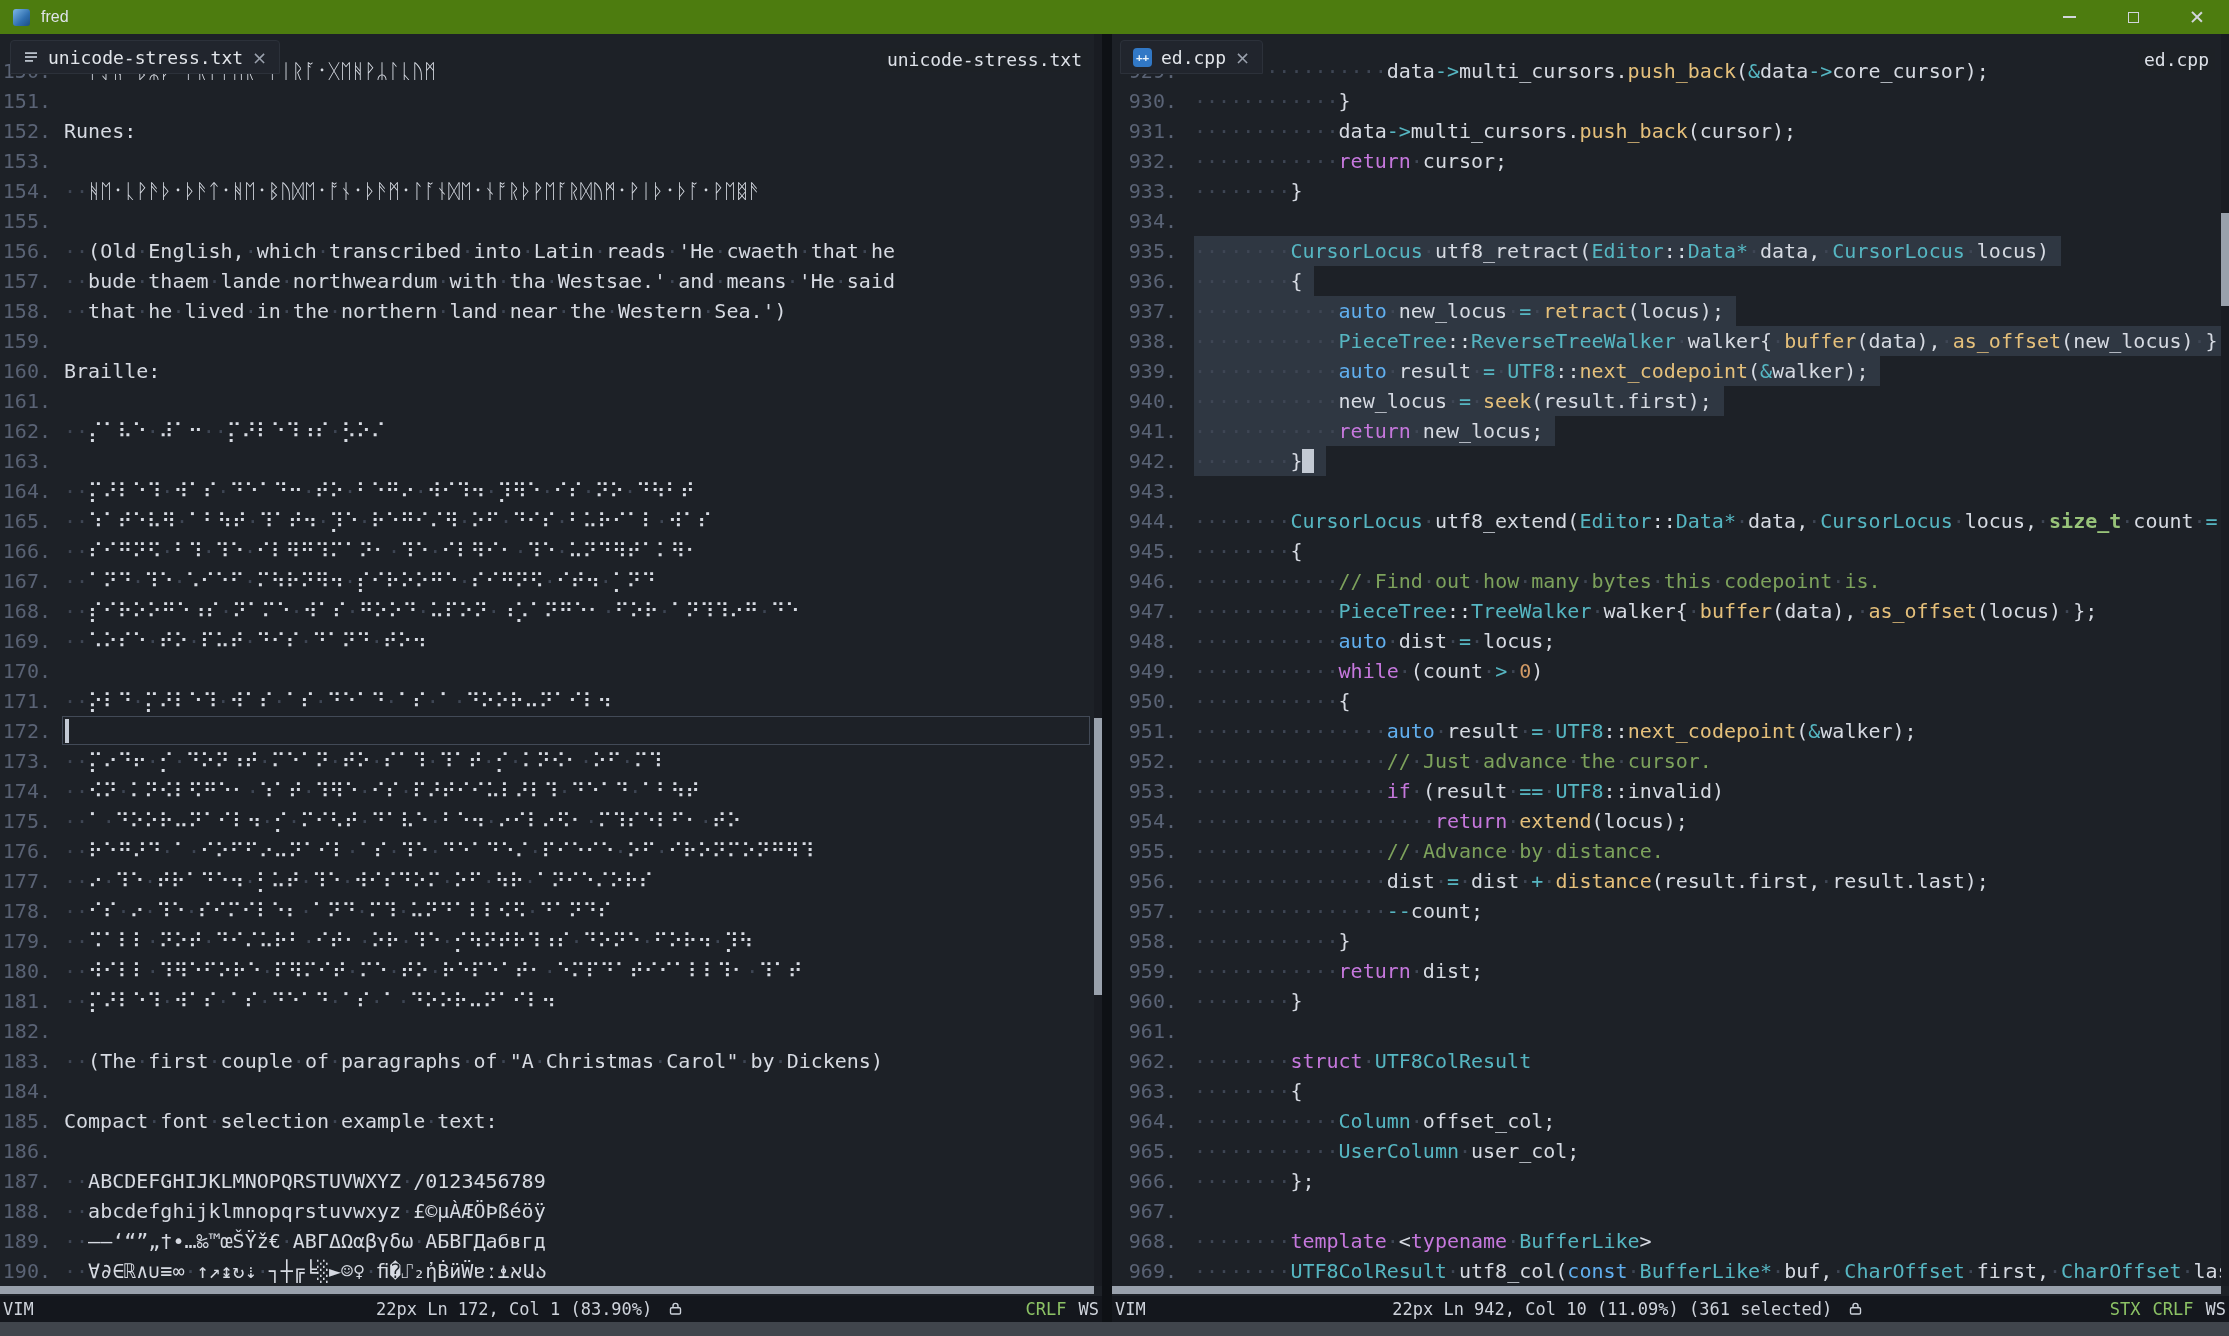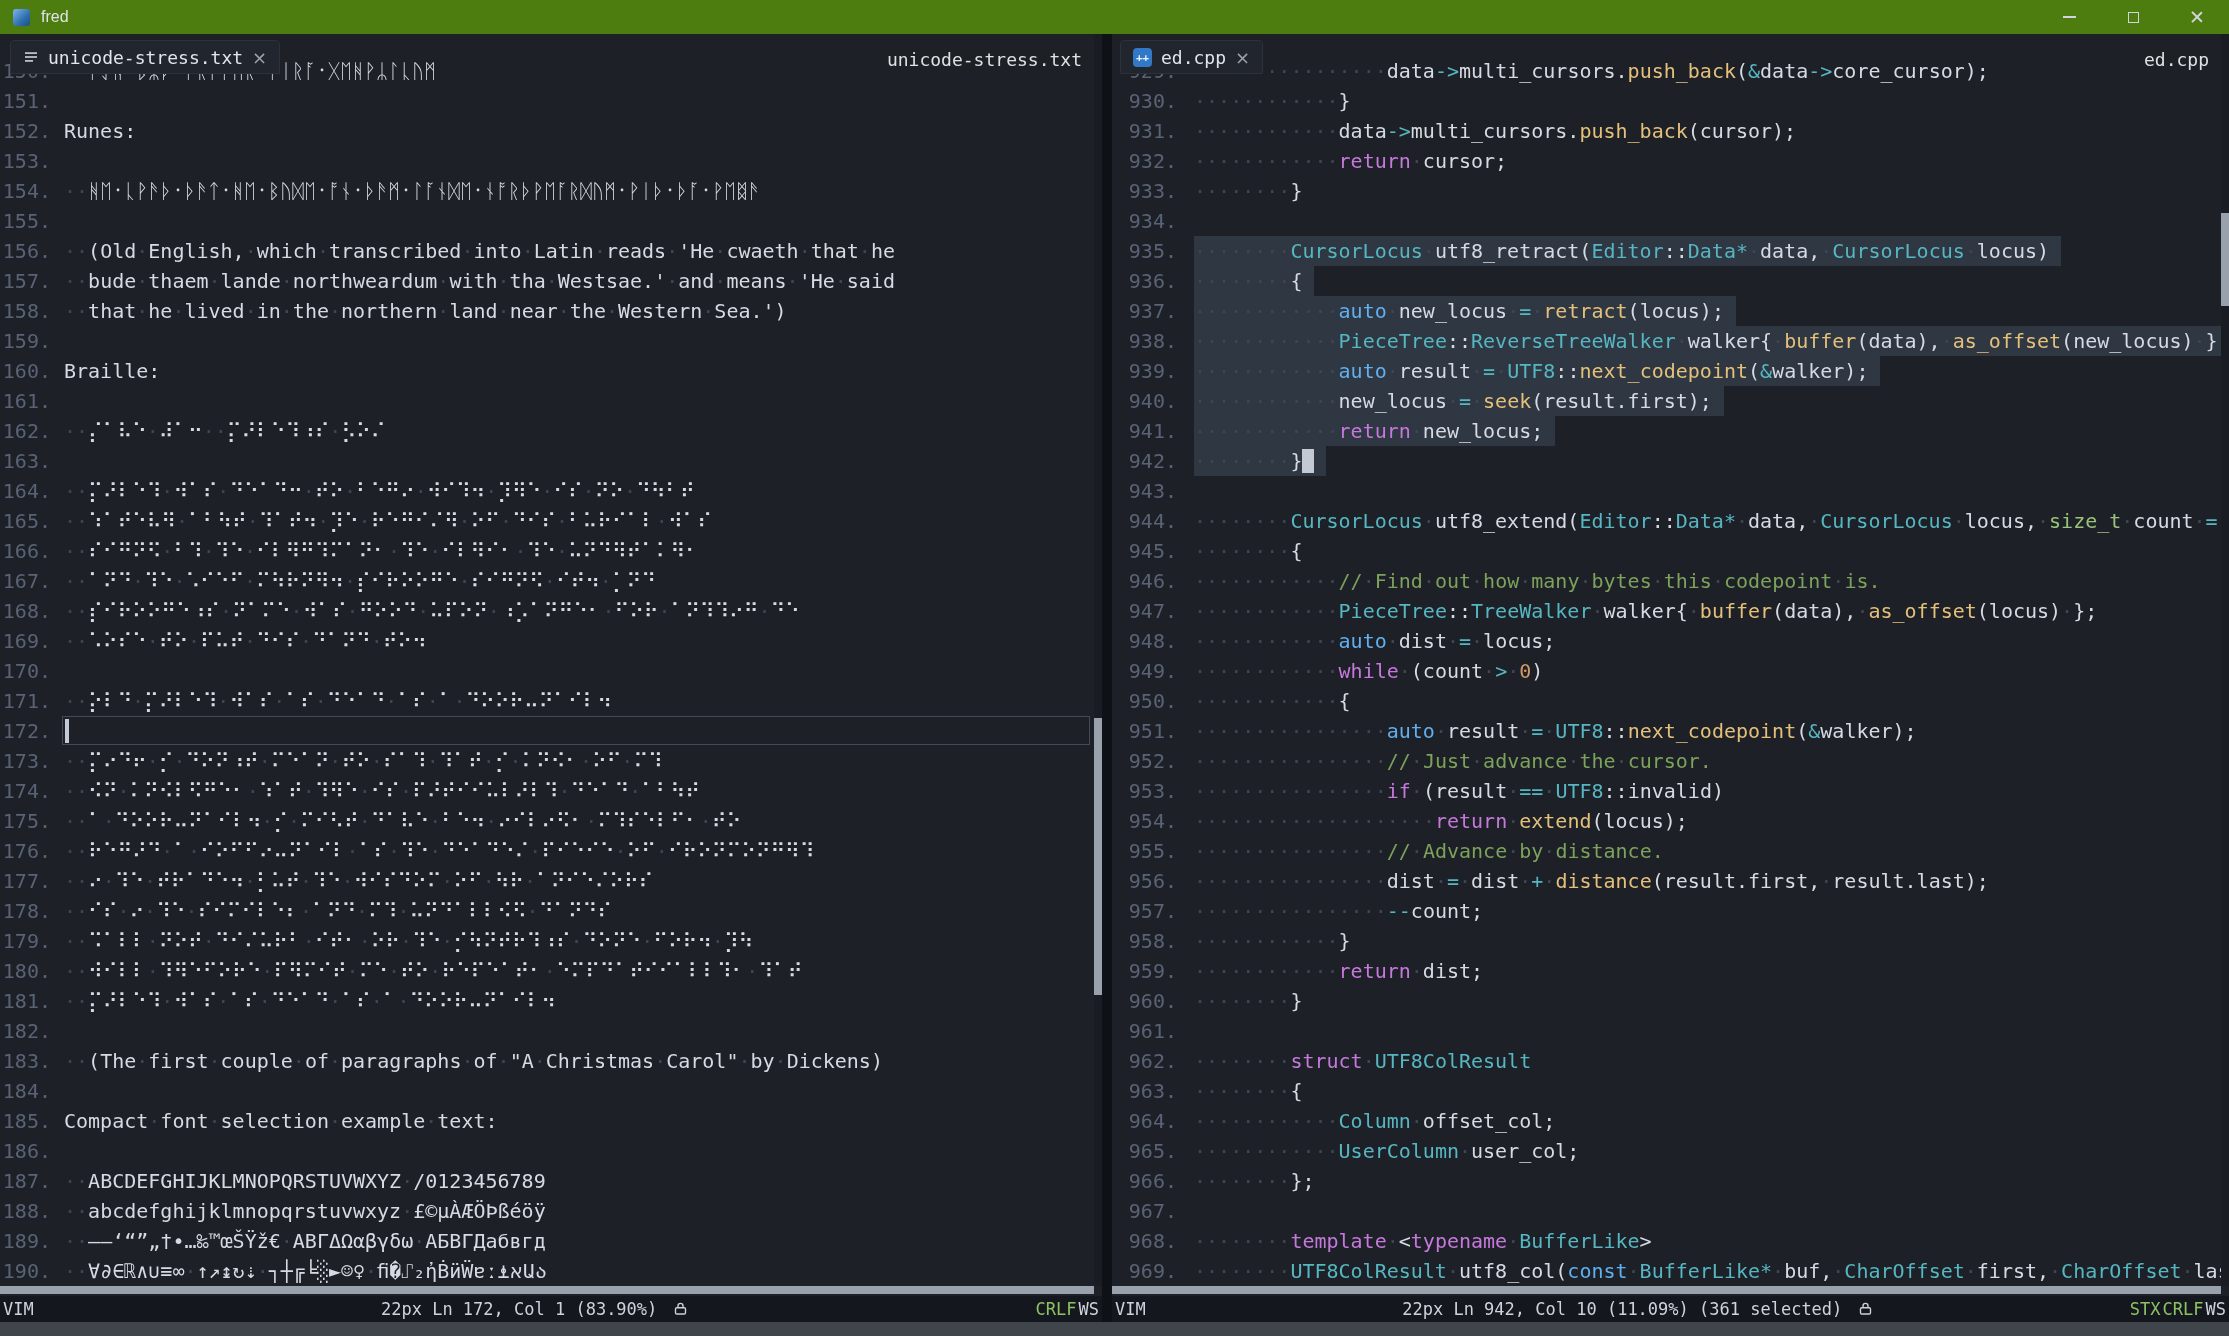"size_t" .tk-g { font-weight: none -> bold }
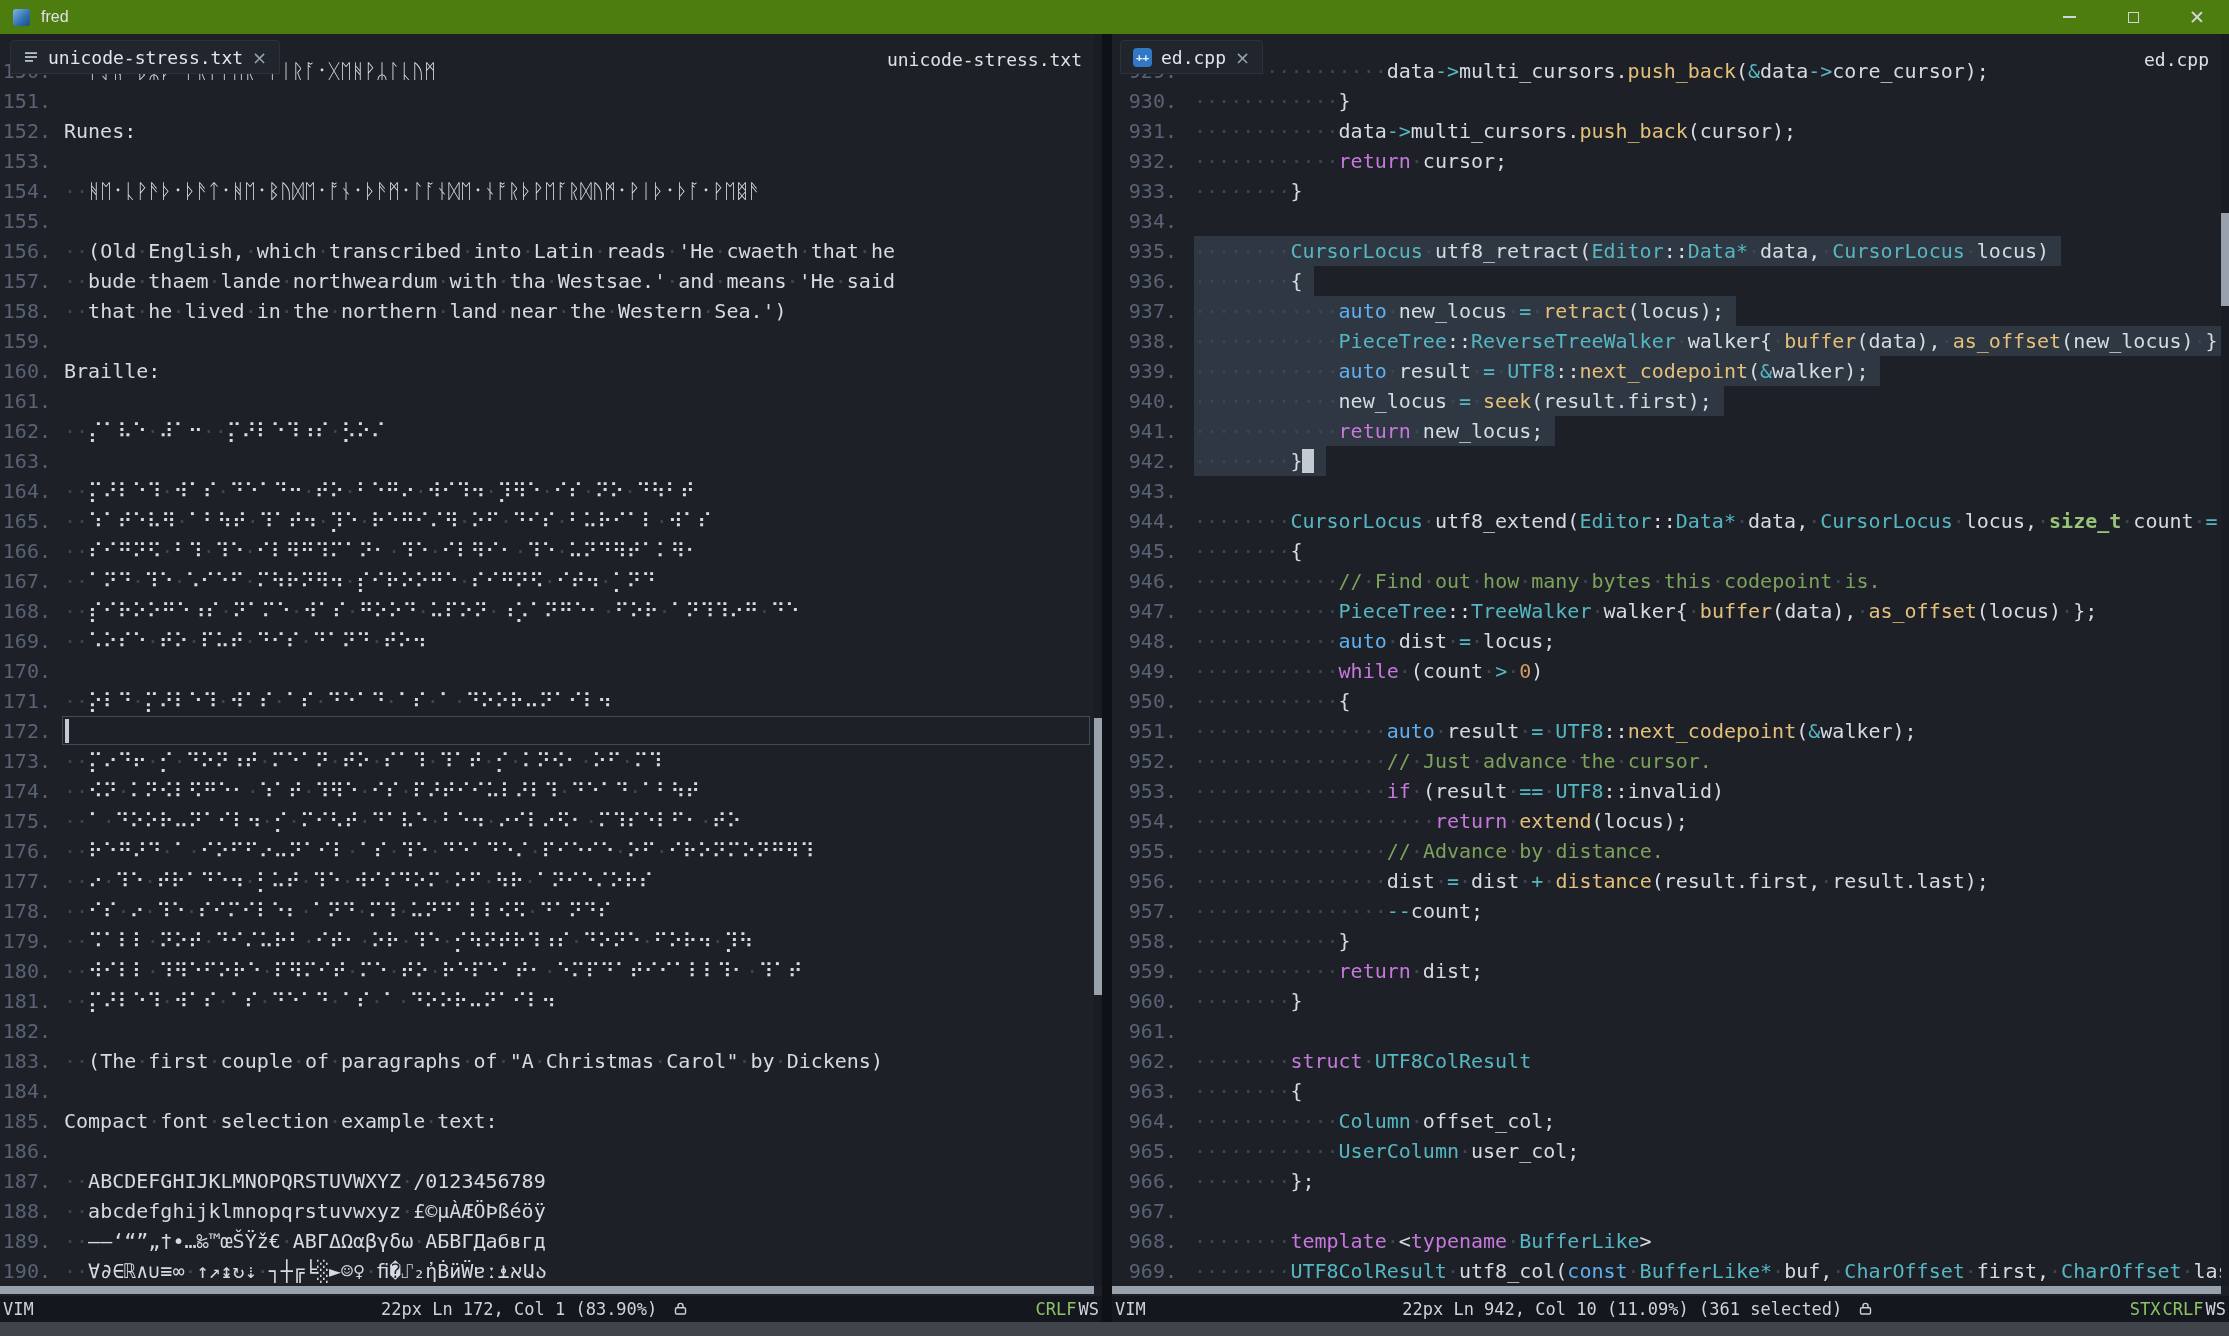"CRLF" .sb-flags { gap: 2px -> 12px }
